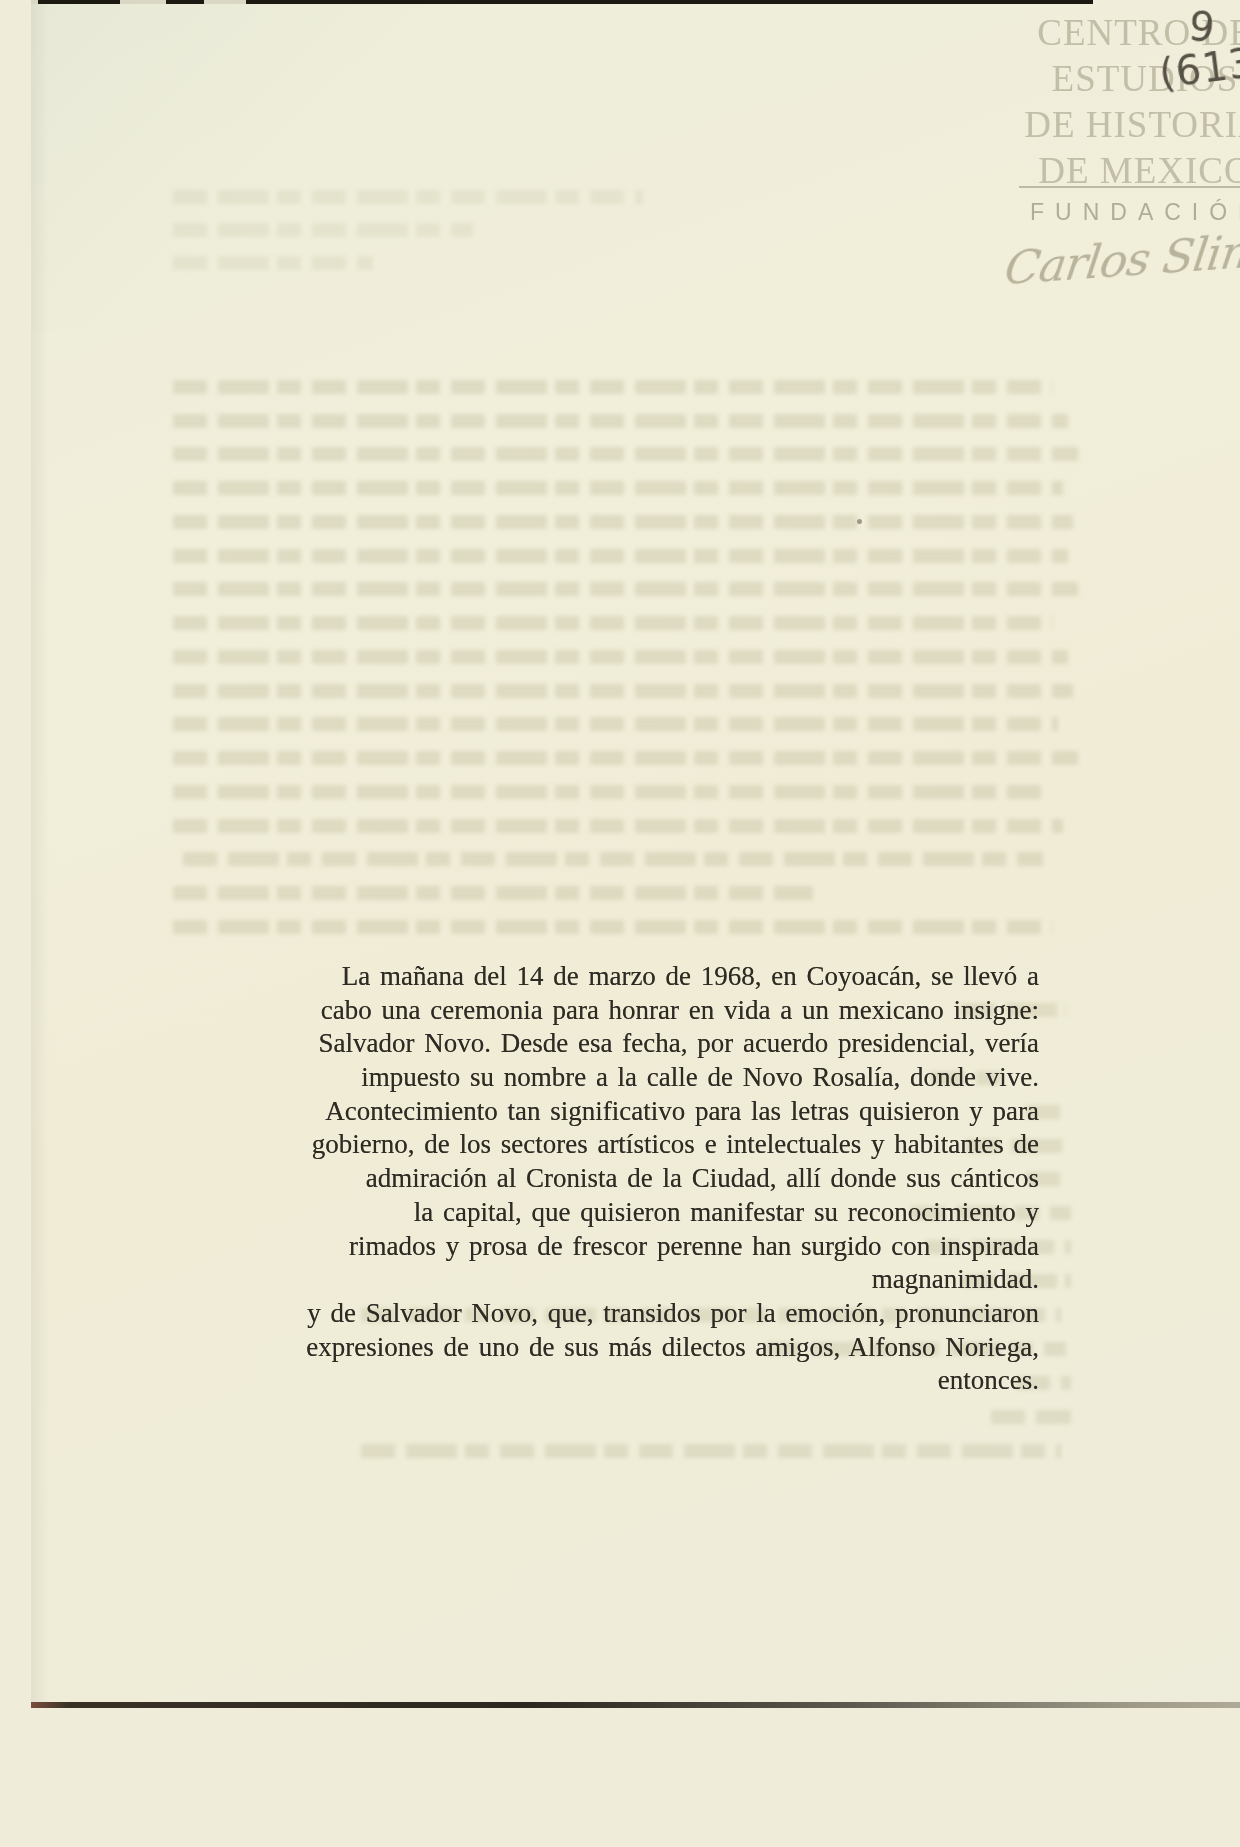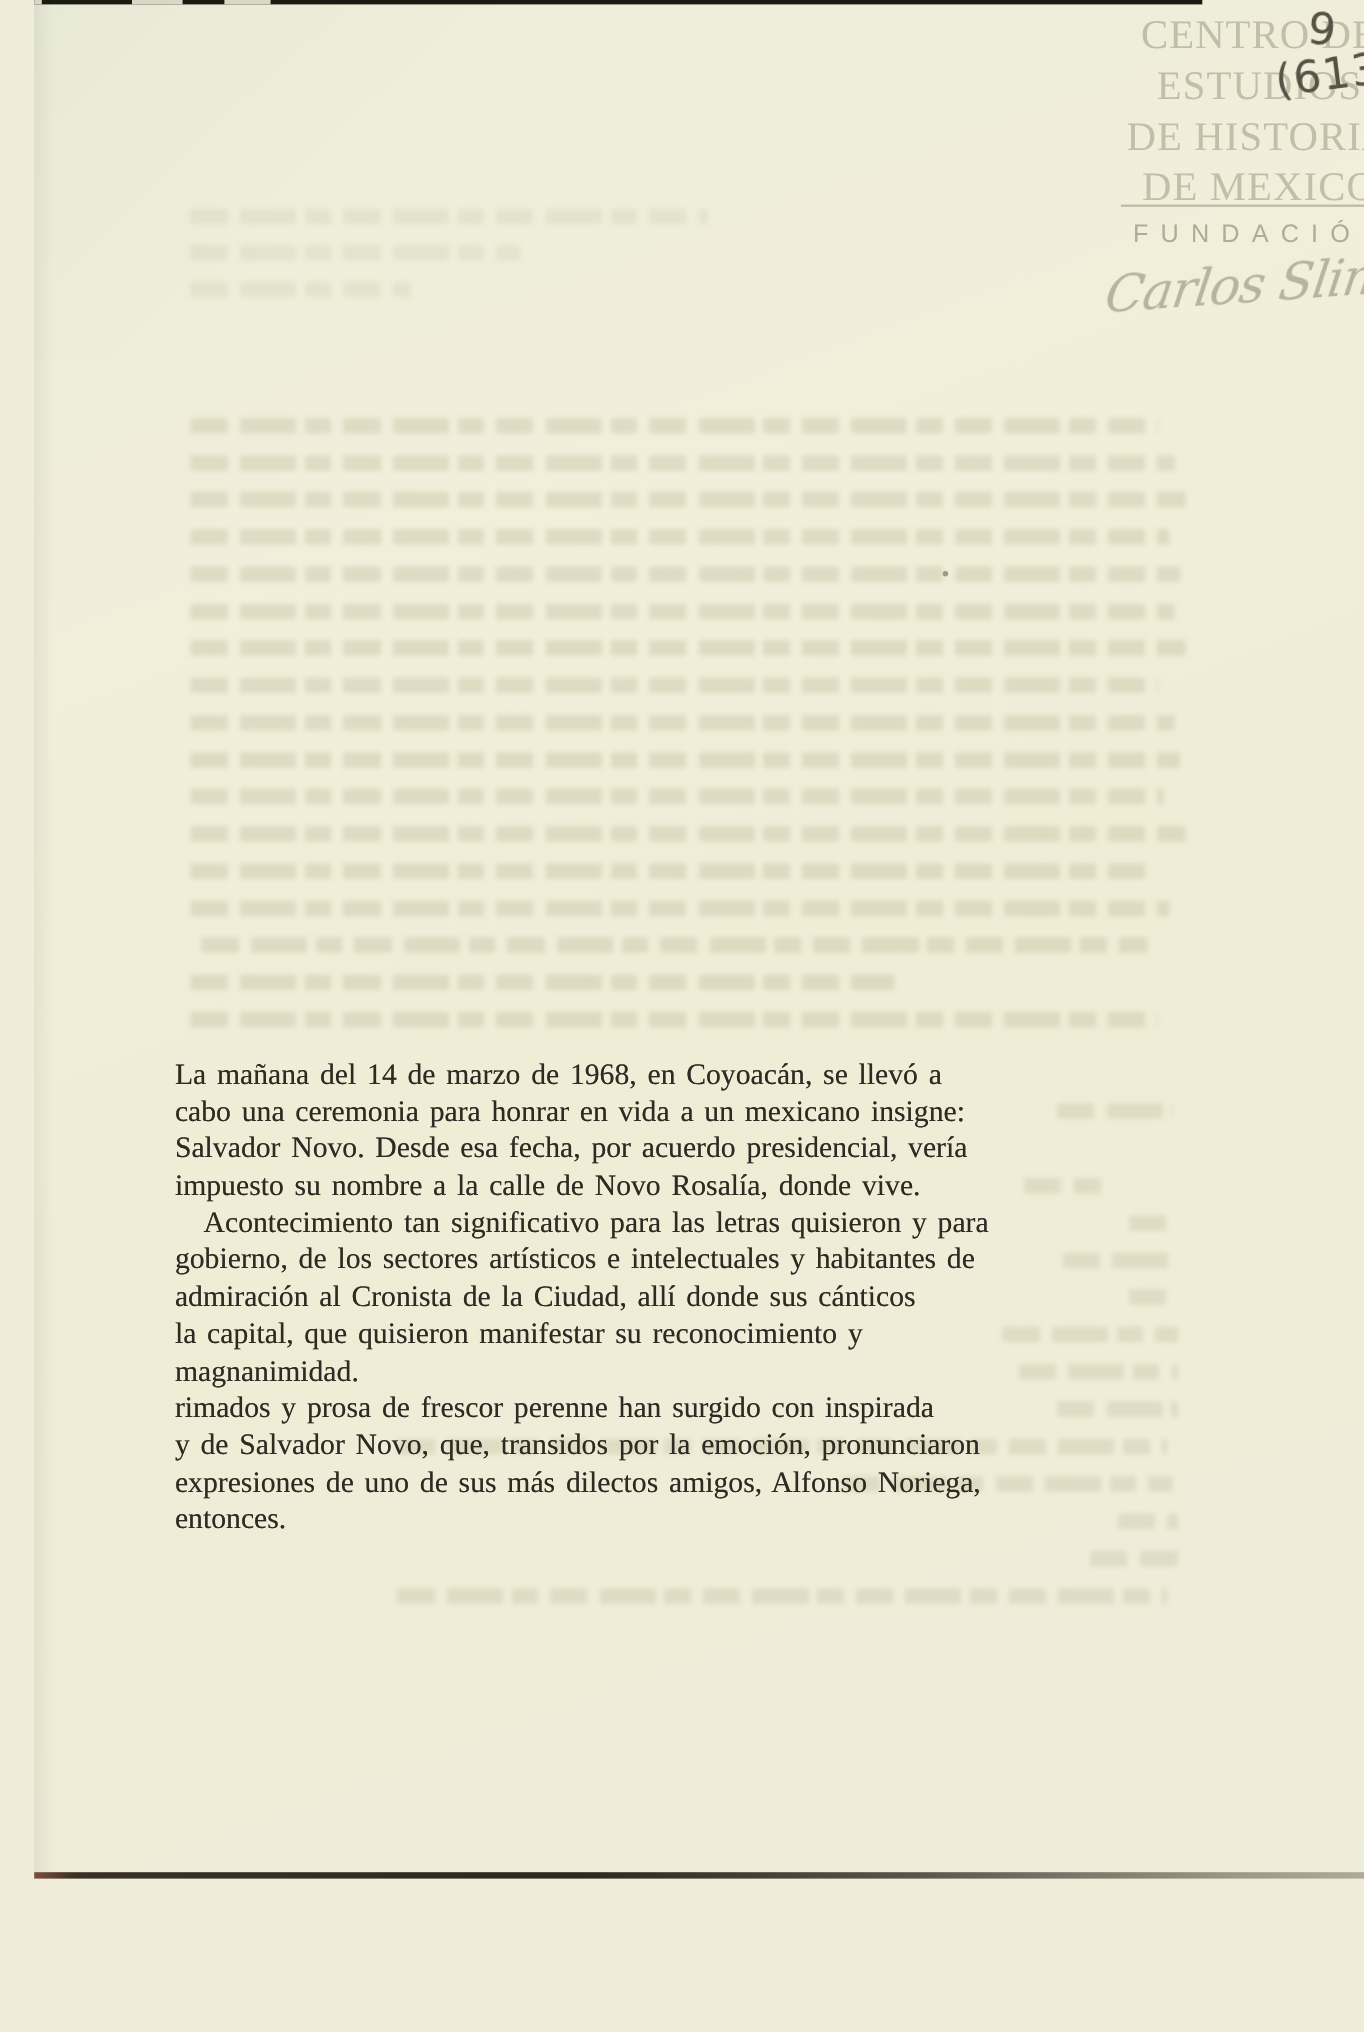"La mañana del 14 de" .body-text { text-align: none -> right }
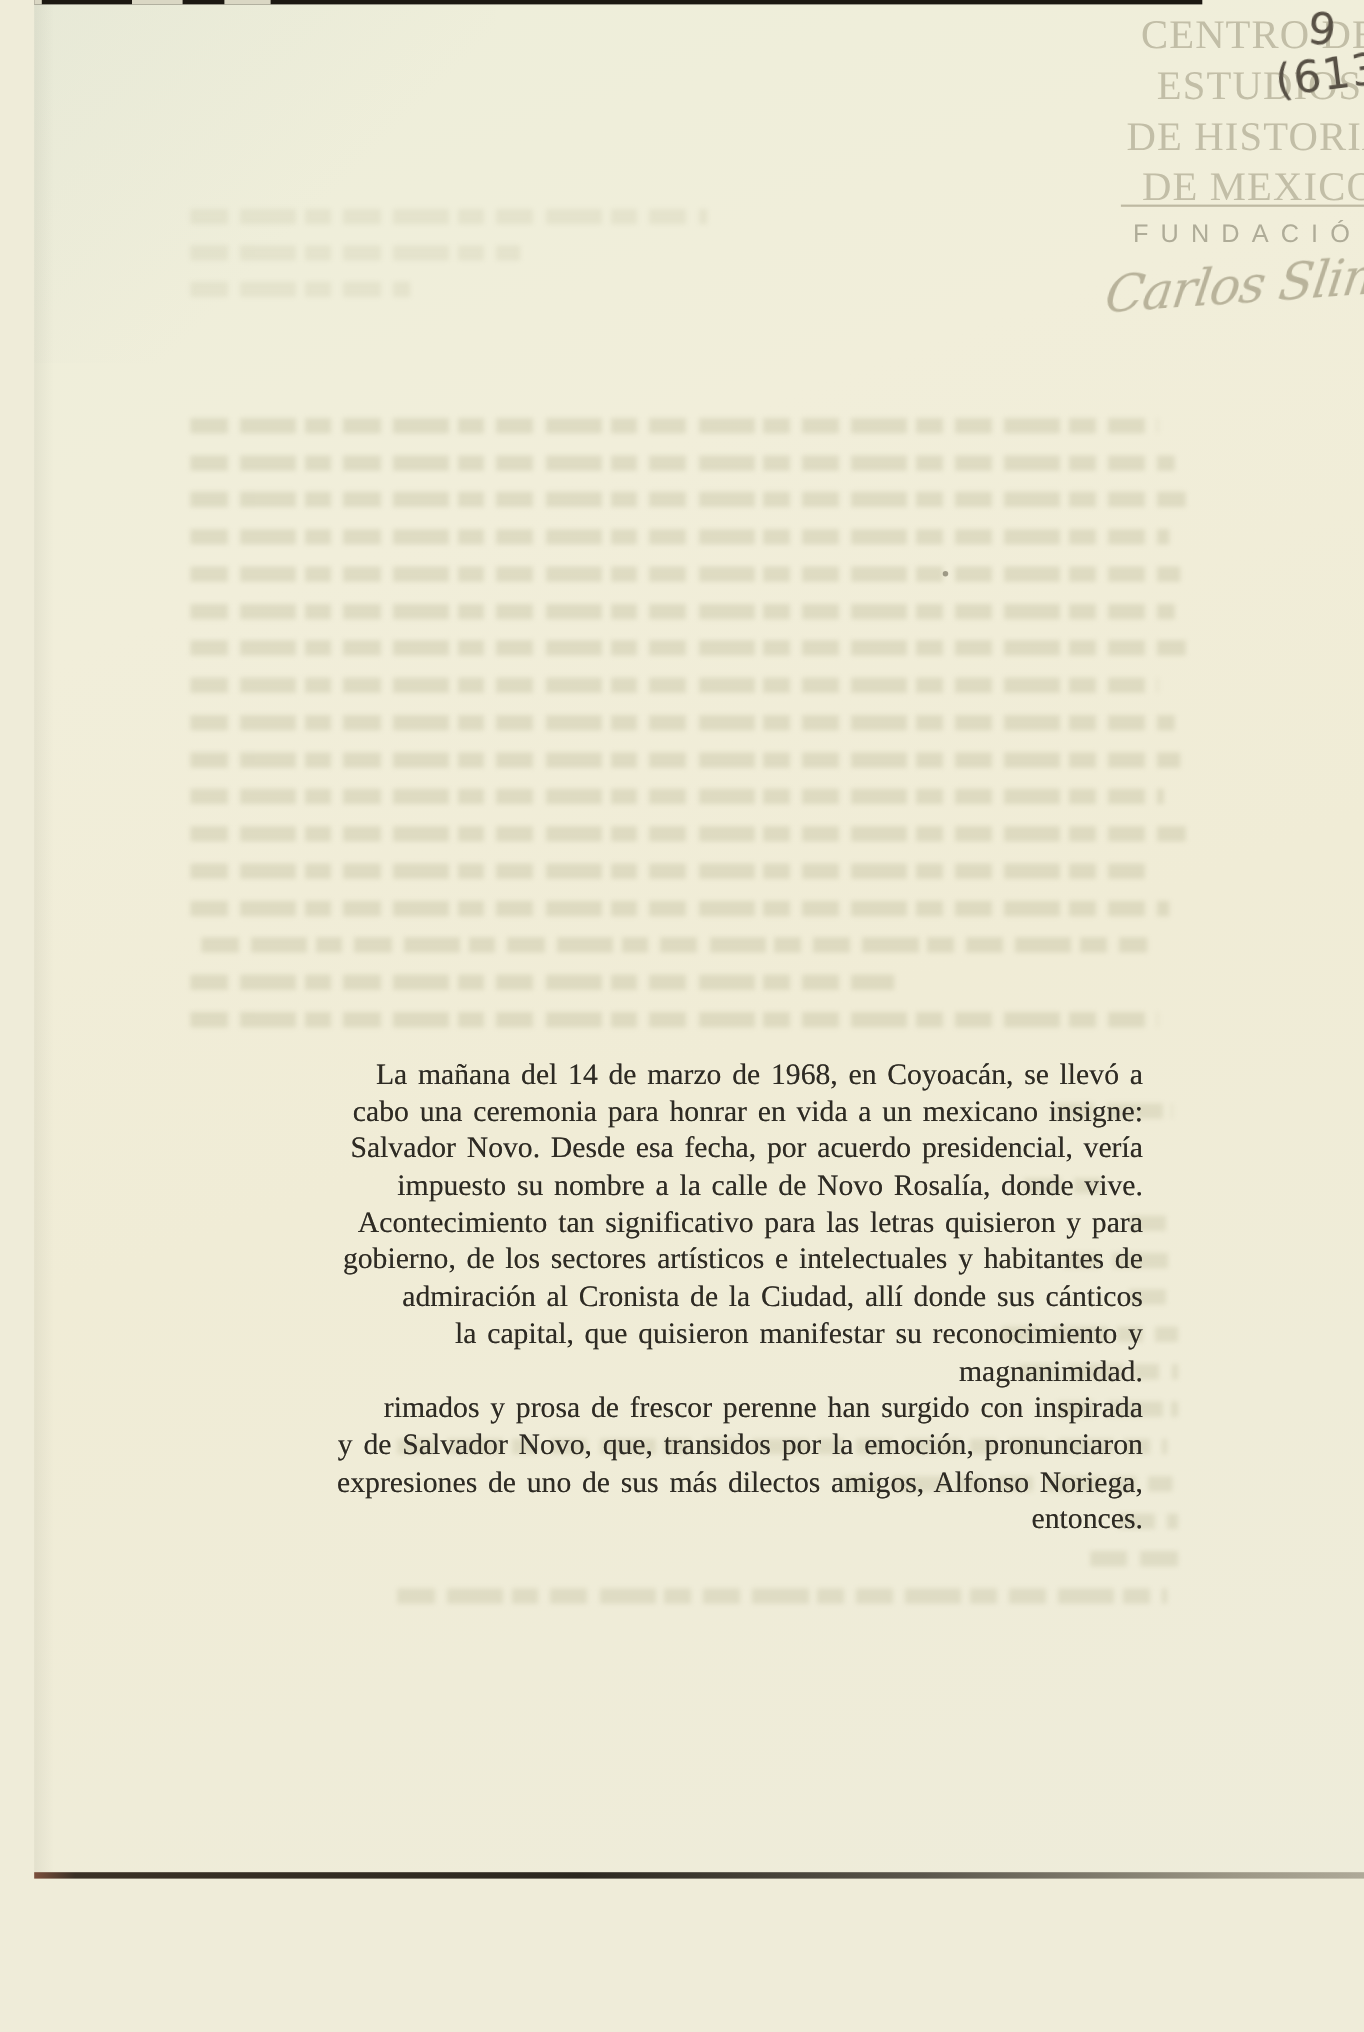"magnanimidad." div.tline { order: before "rimados y prosa de frescor" -> after "rimados y prosa de frescor" }
